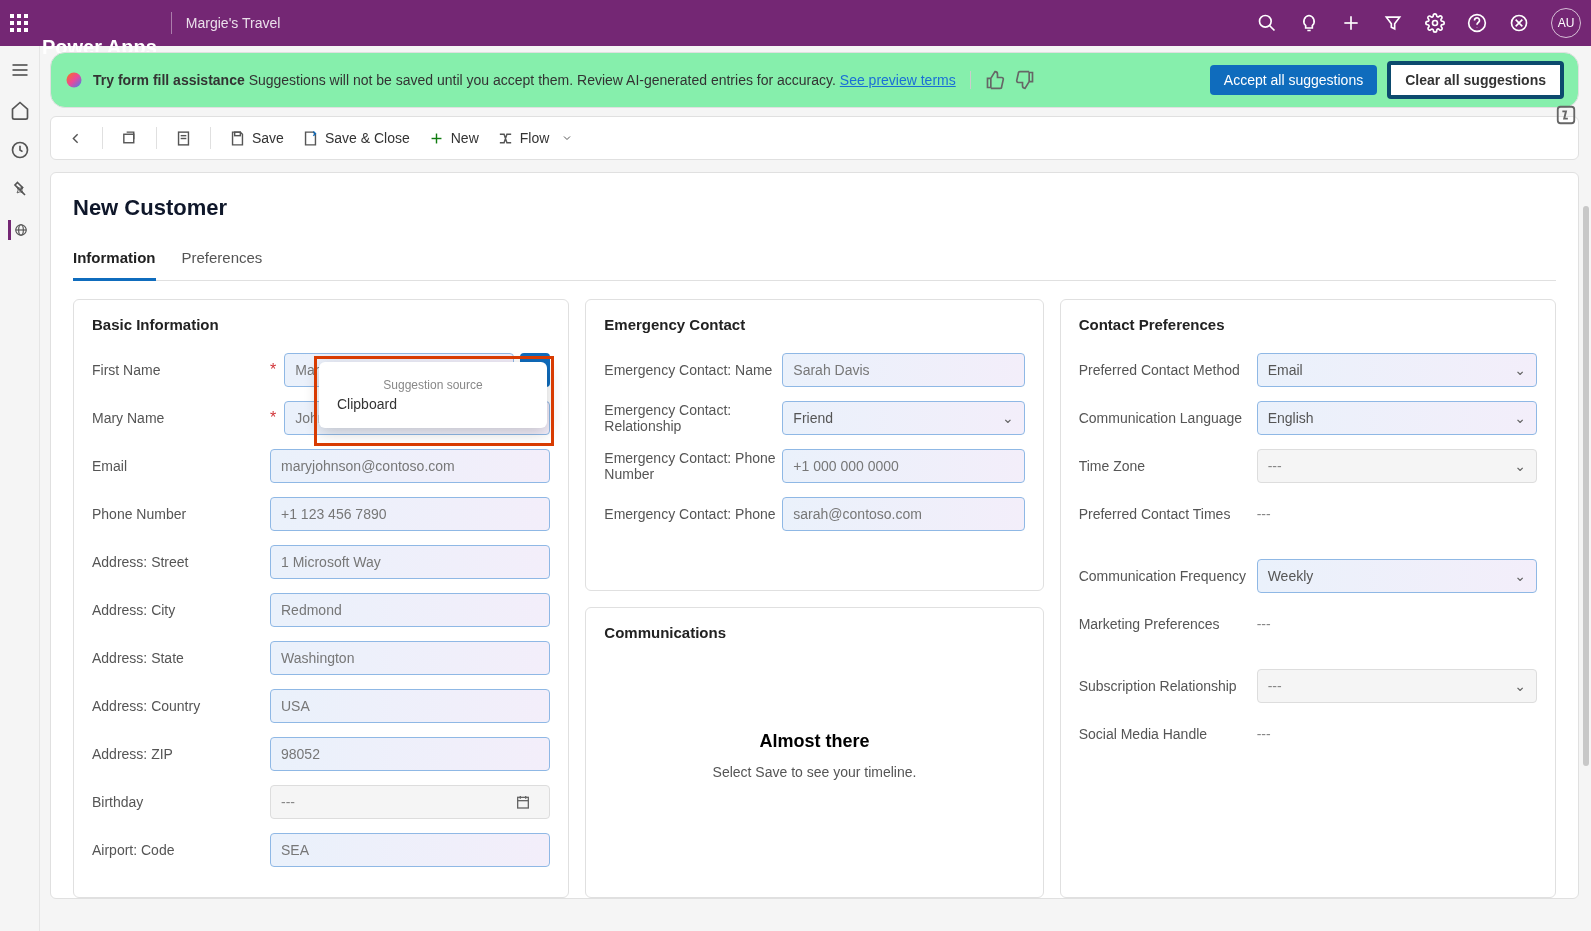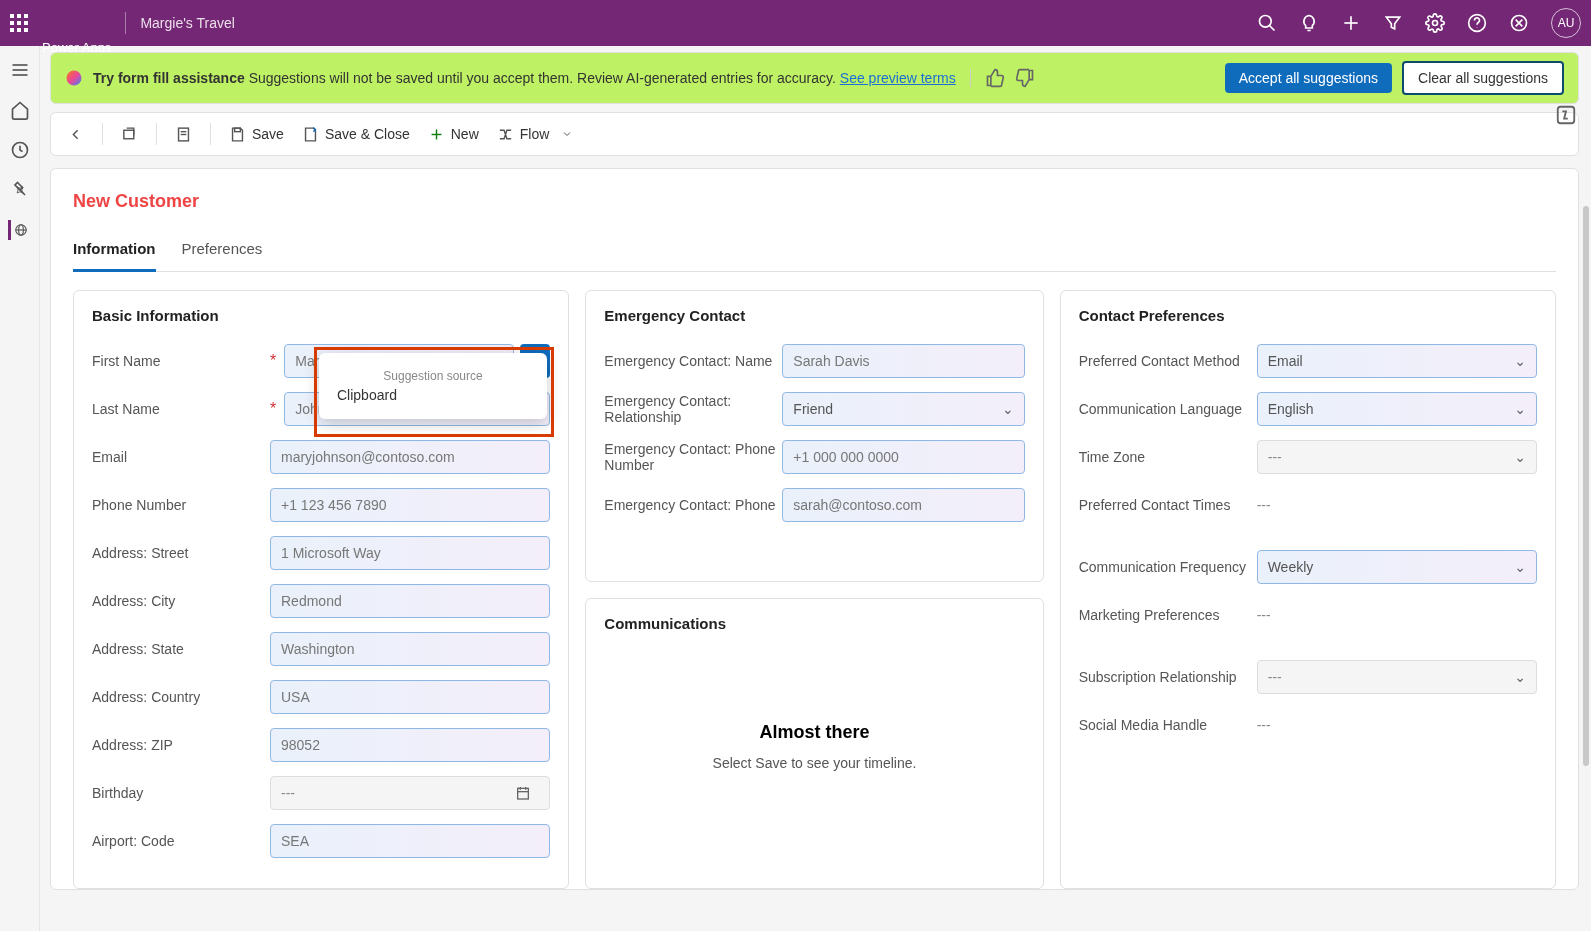"Power Apps" .app-title { font-size: 13px -> 20px; font-weight: 400 -> 700 }
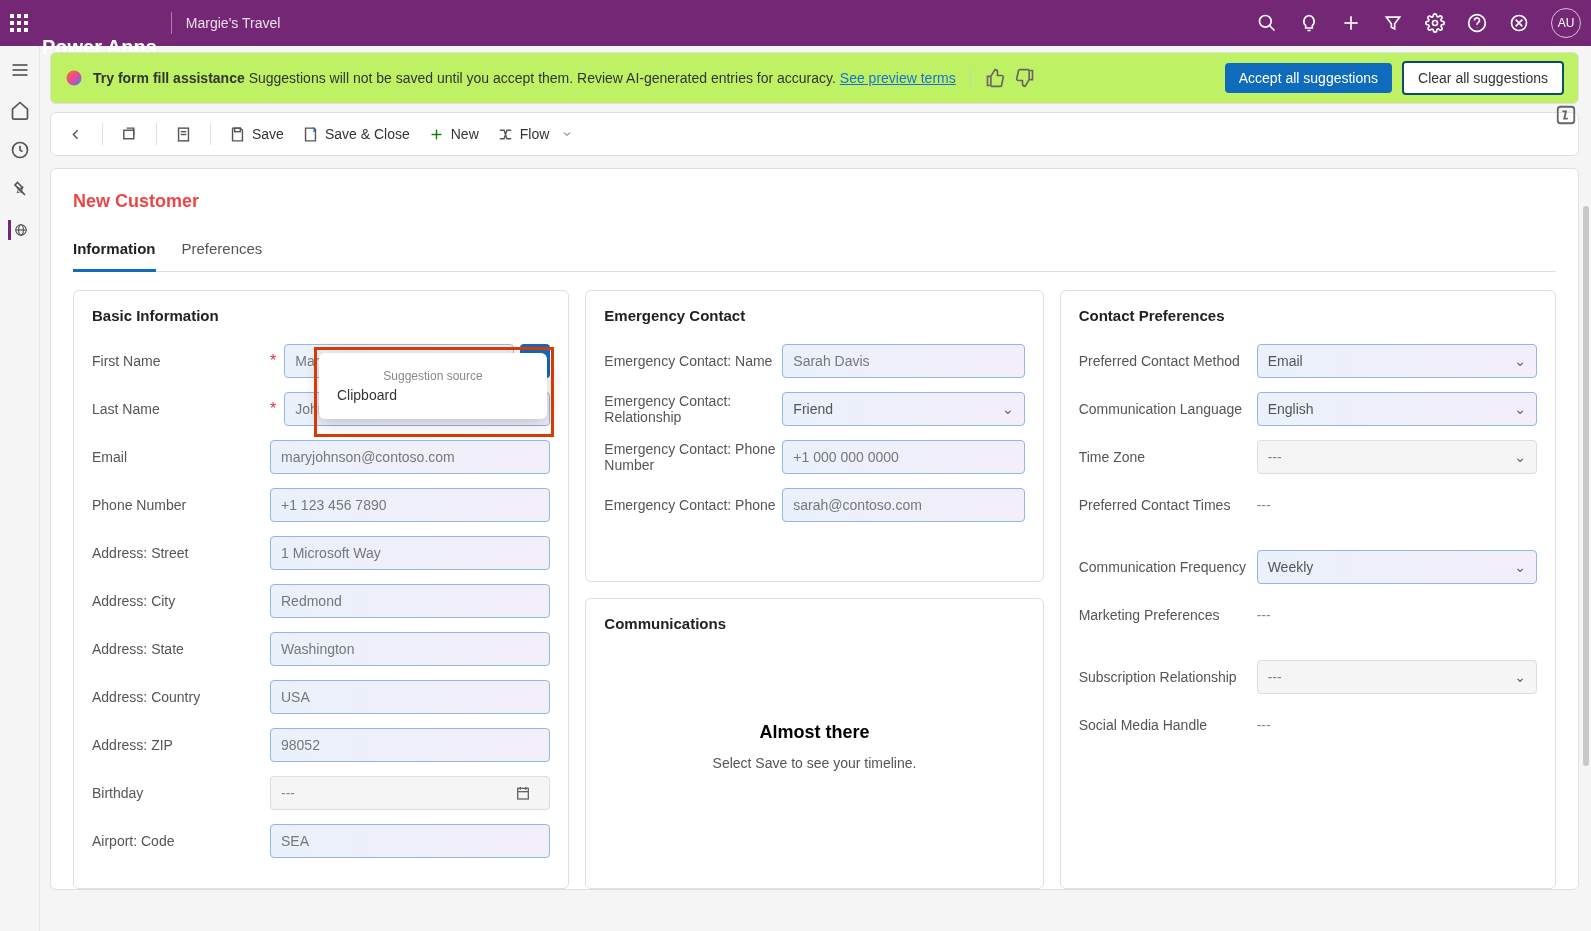"Try form fill assistance Suggestions" .notif { background: #bef264 -> #86efac; border-radius: 6px -> 15px }
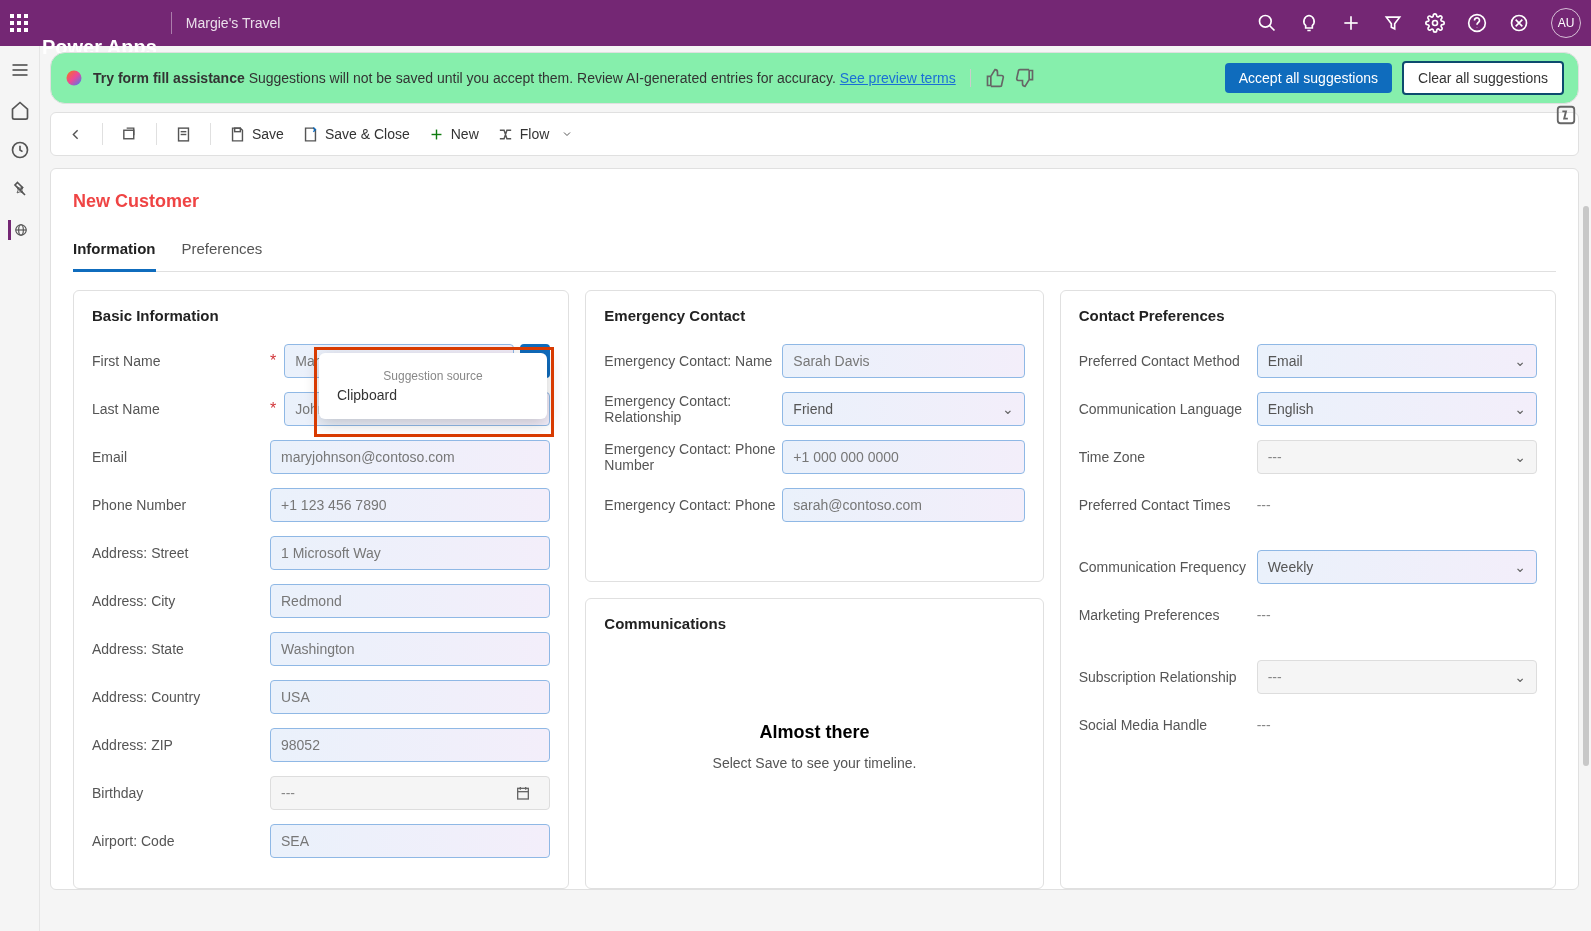"Clear all suggestions" .btn-secondary { border: 2px solid #0c4a6e -> 4px solid #0c4a6e; font-weight: none -> bold }
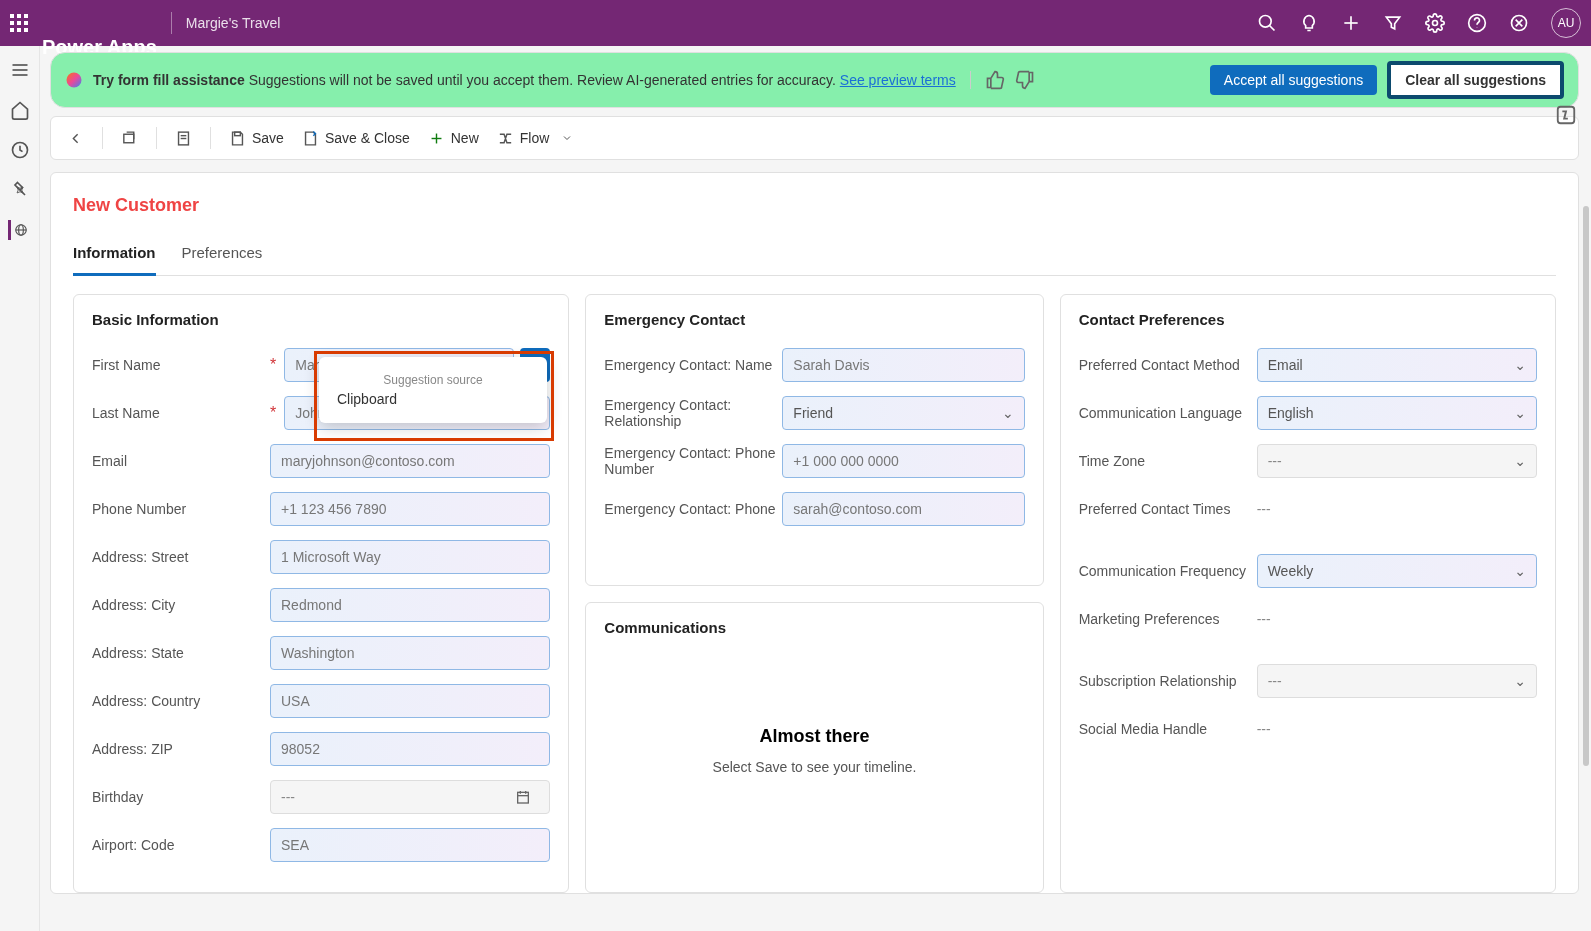"New Customer" .form-title { color: #ef4444 -> #0f172a; font-size: 18px -> 22px }
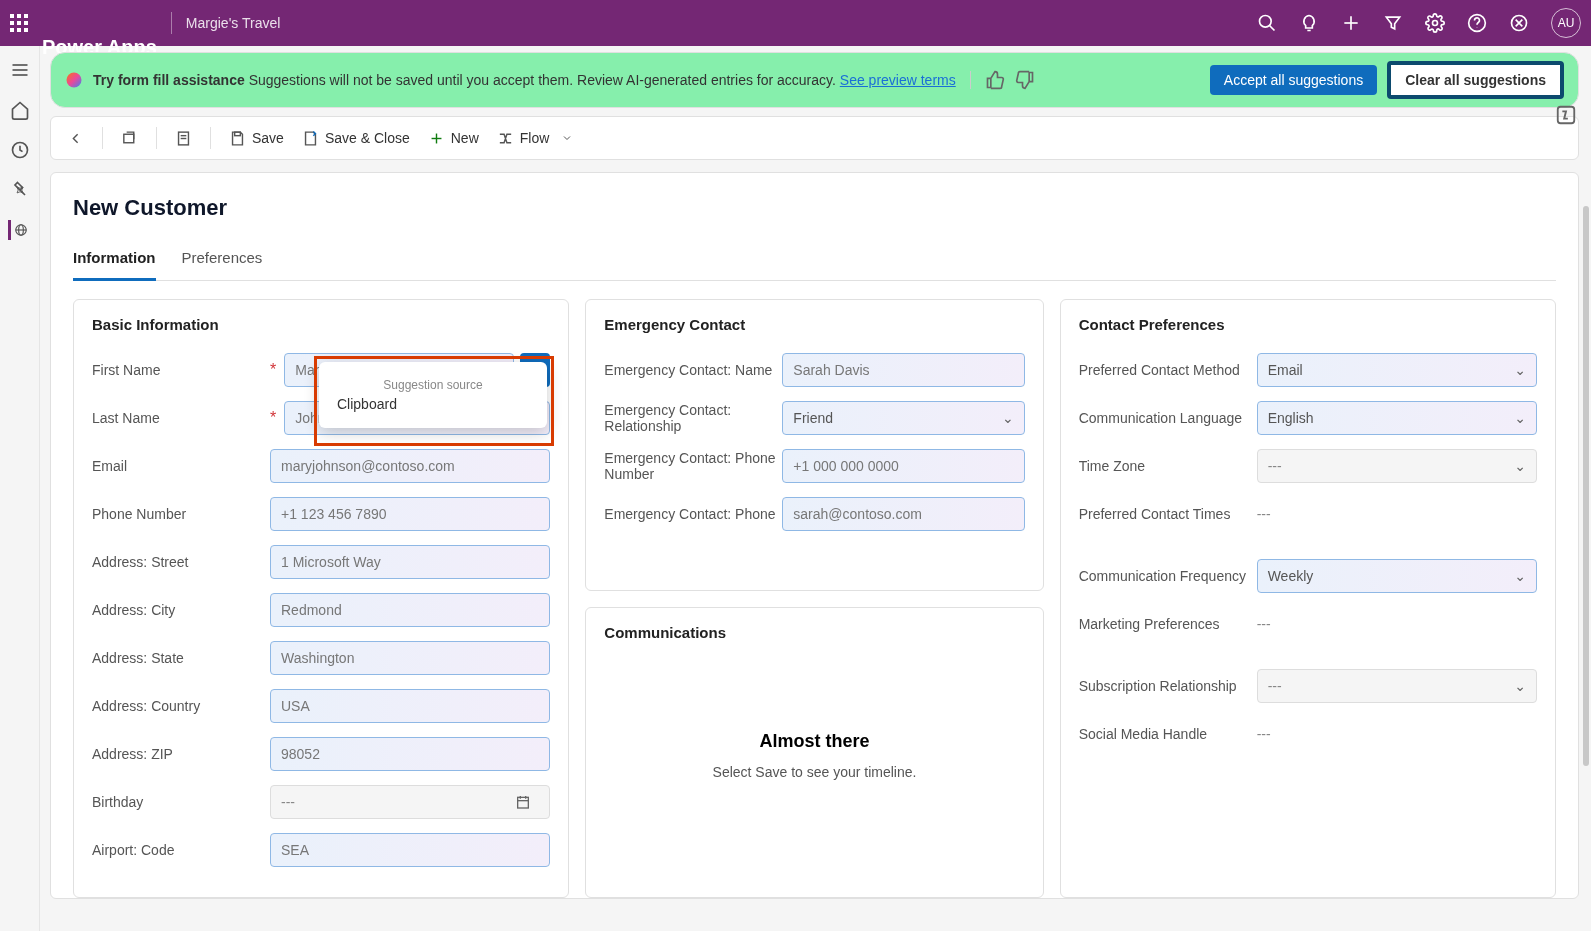"Last Name" span { text: Last -> Mary }
